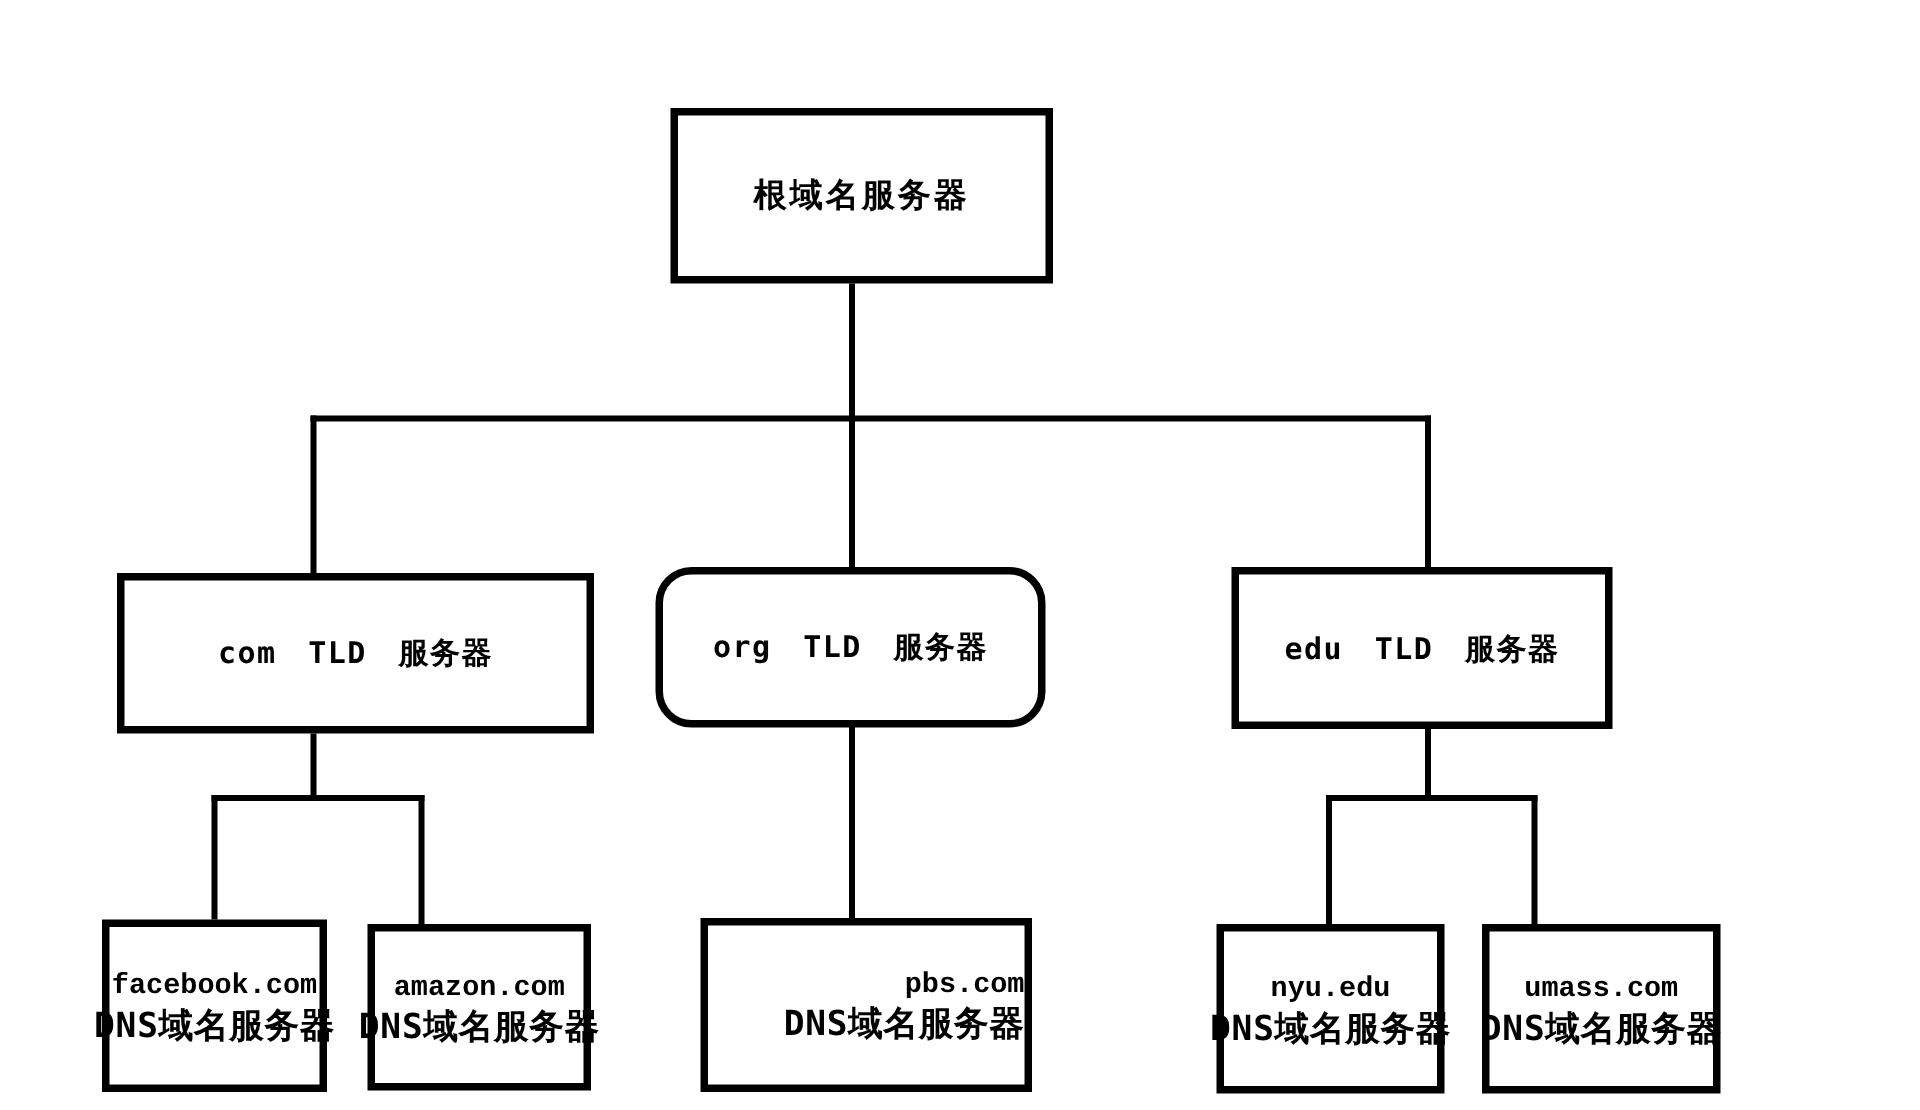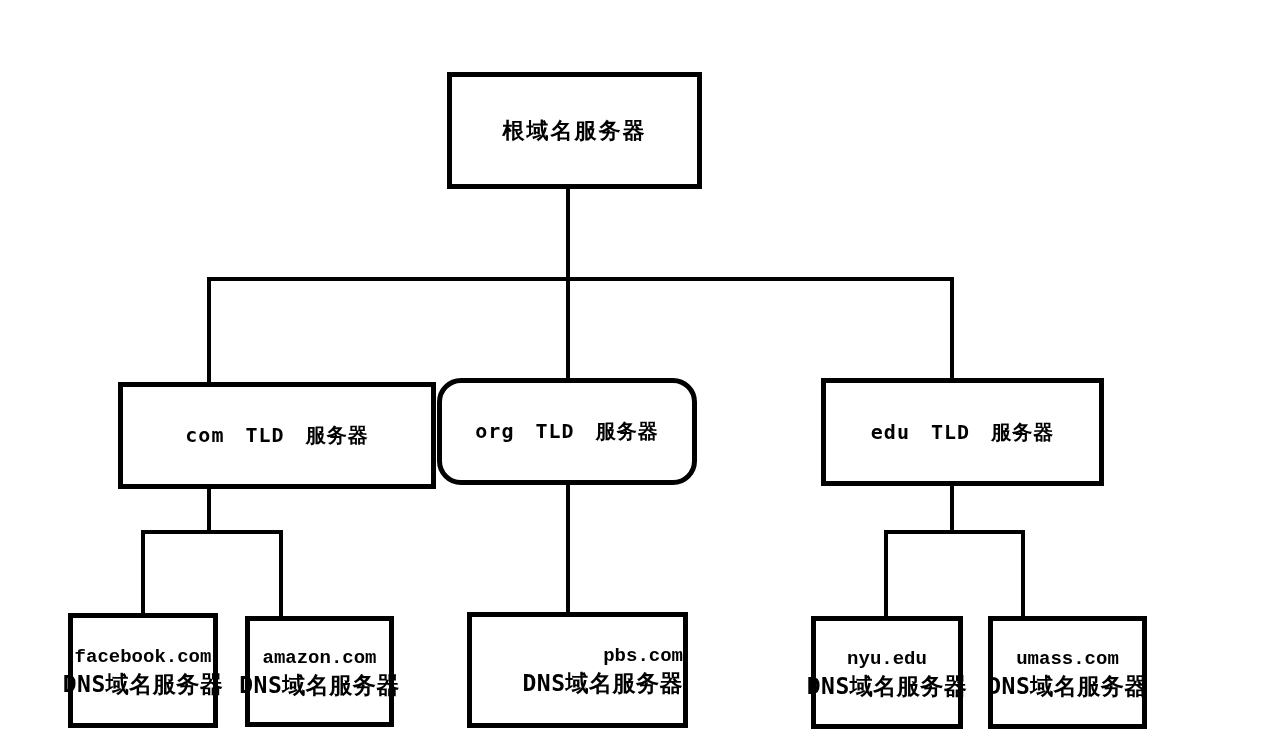"com TLD 服务器" div.node { margin-left: 40px -> none }
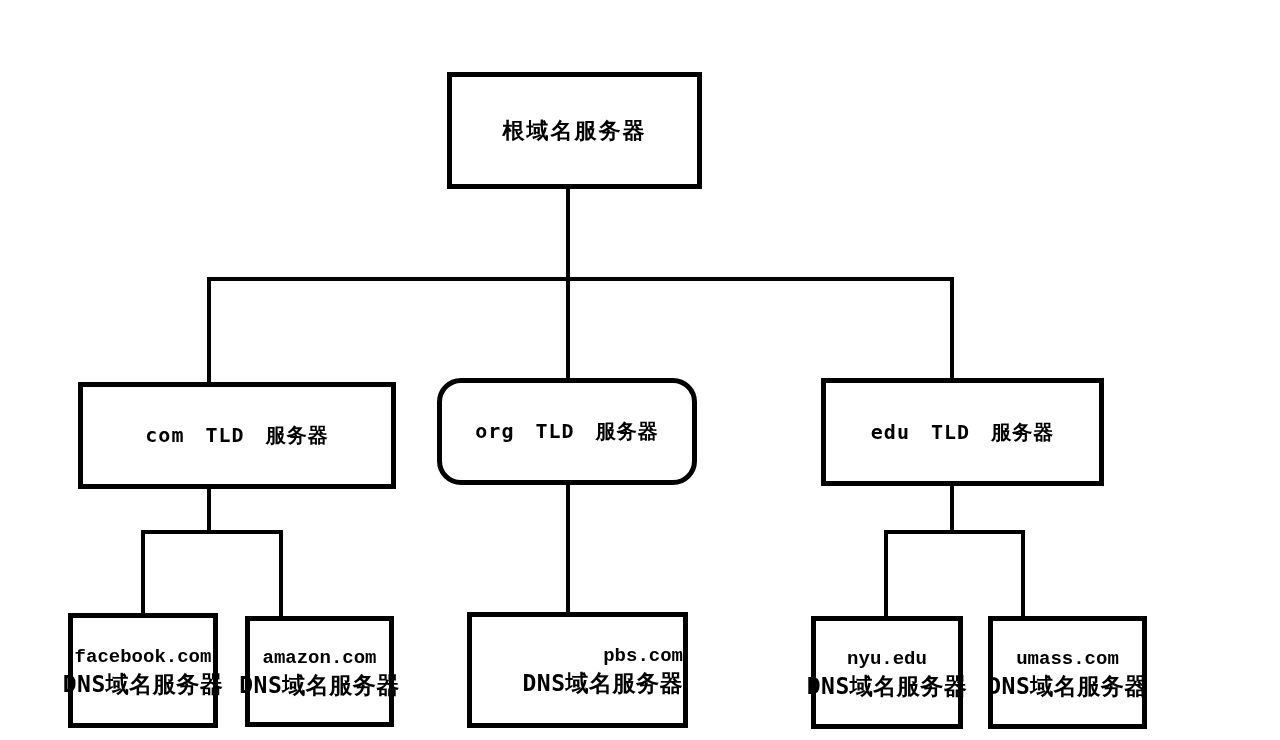"edu TLD 服务器" div.node { width: 283px -> 254px }
